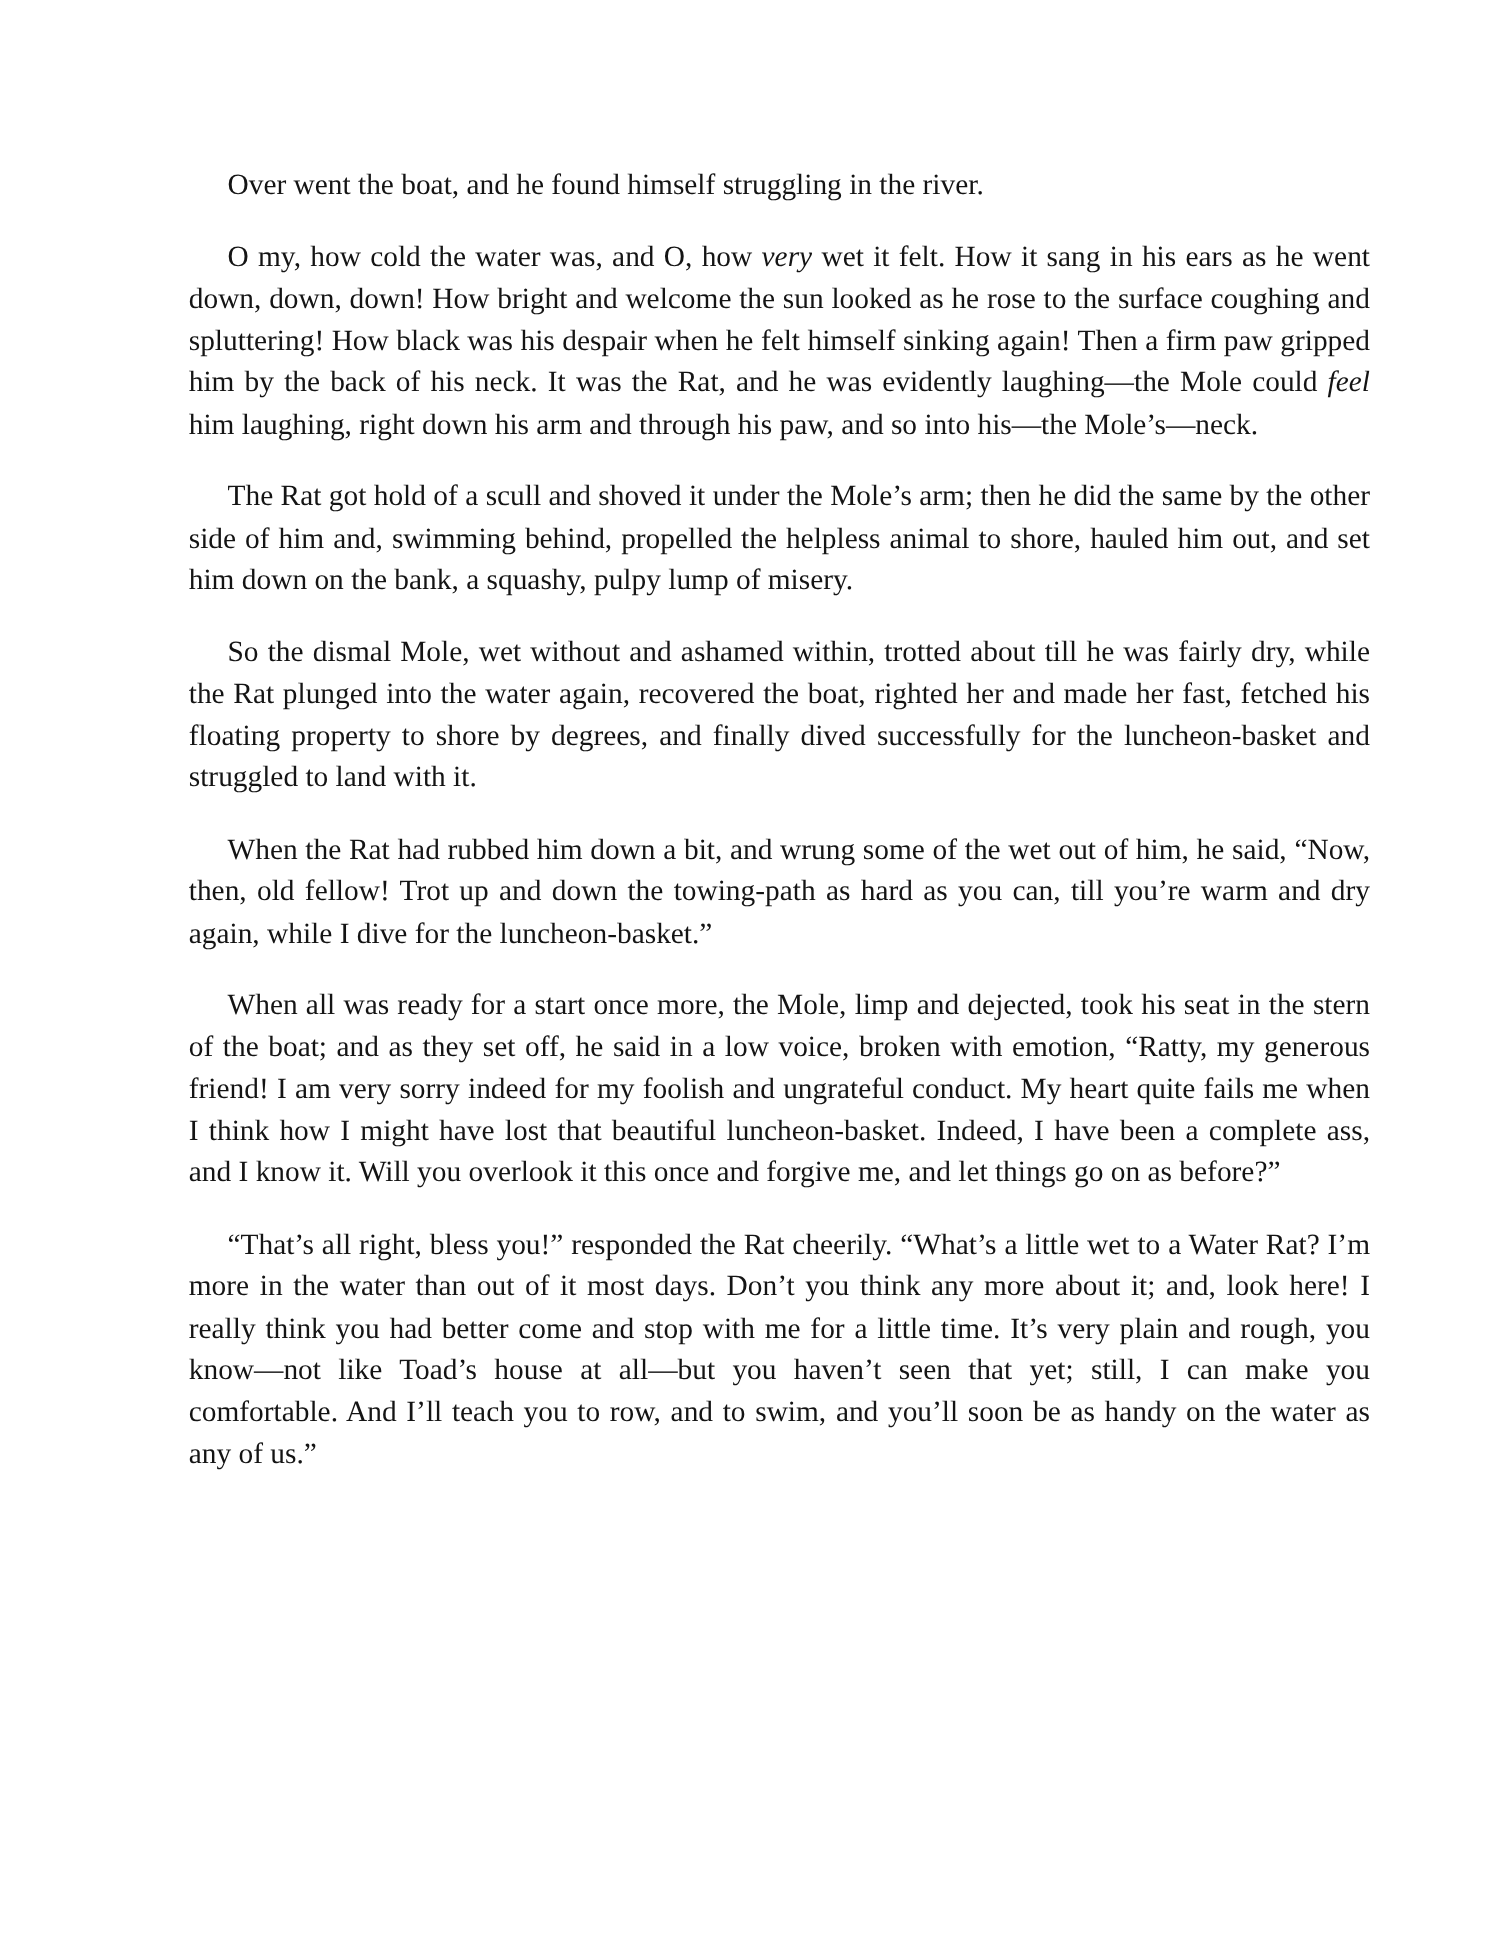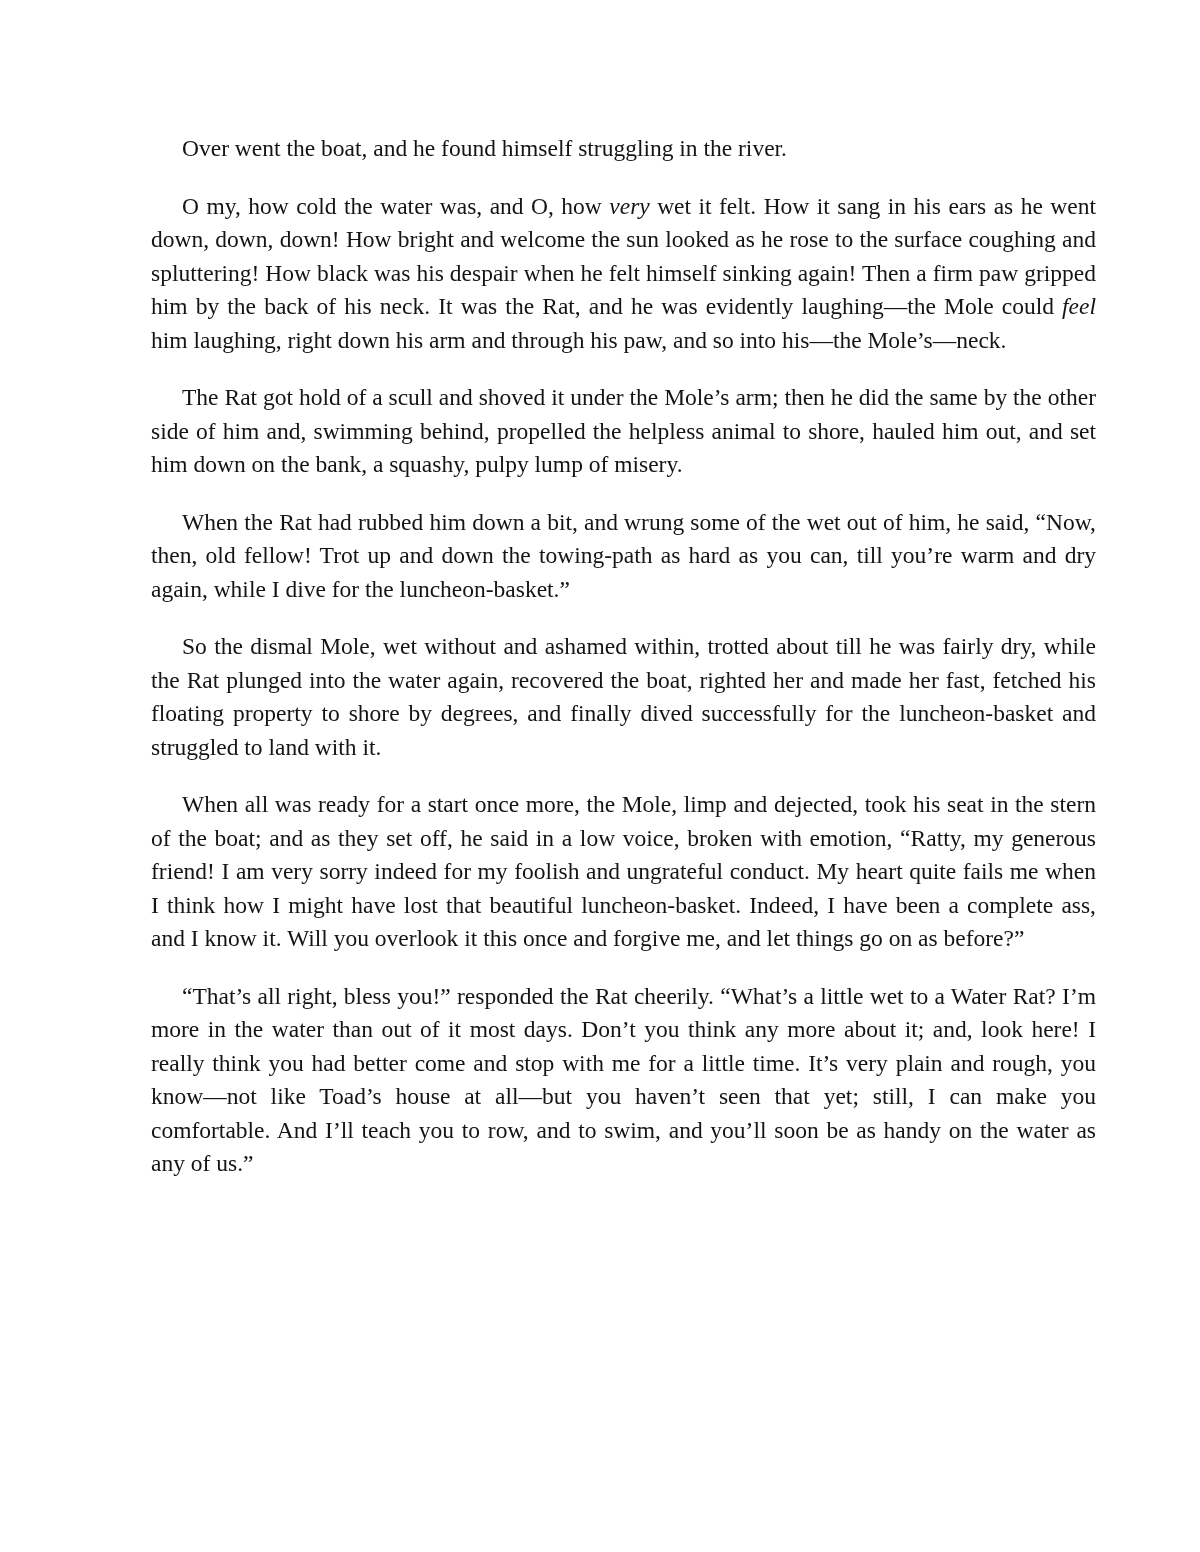"When the Rat had rubbed" p { order: before "So the dismal Mole, wet" -> after "So the dismal Mole, wet" }
